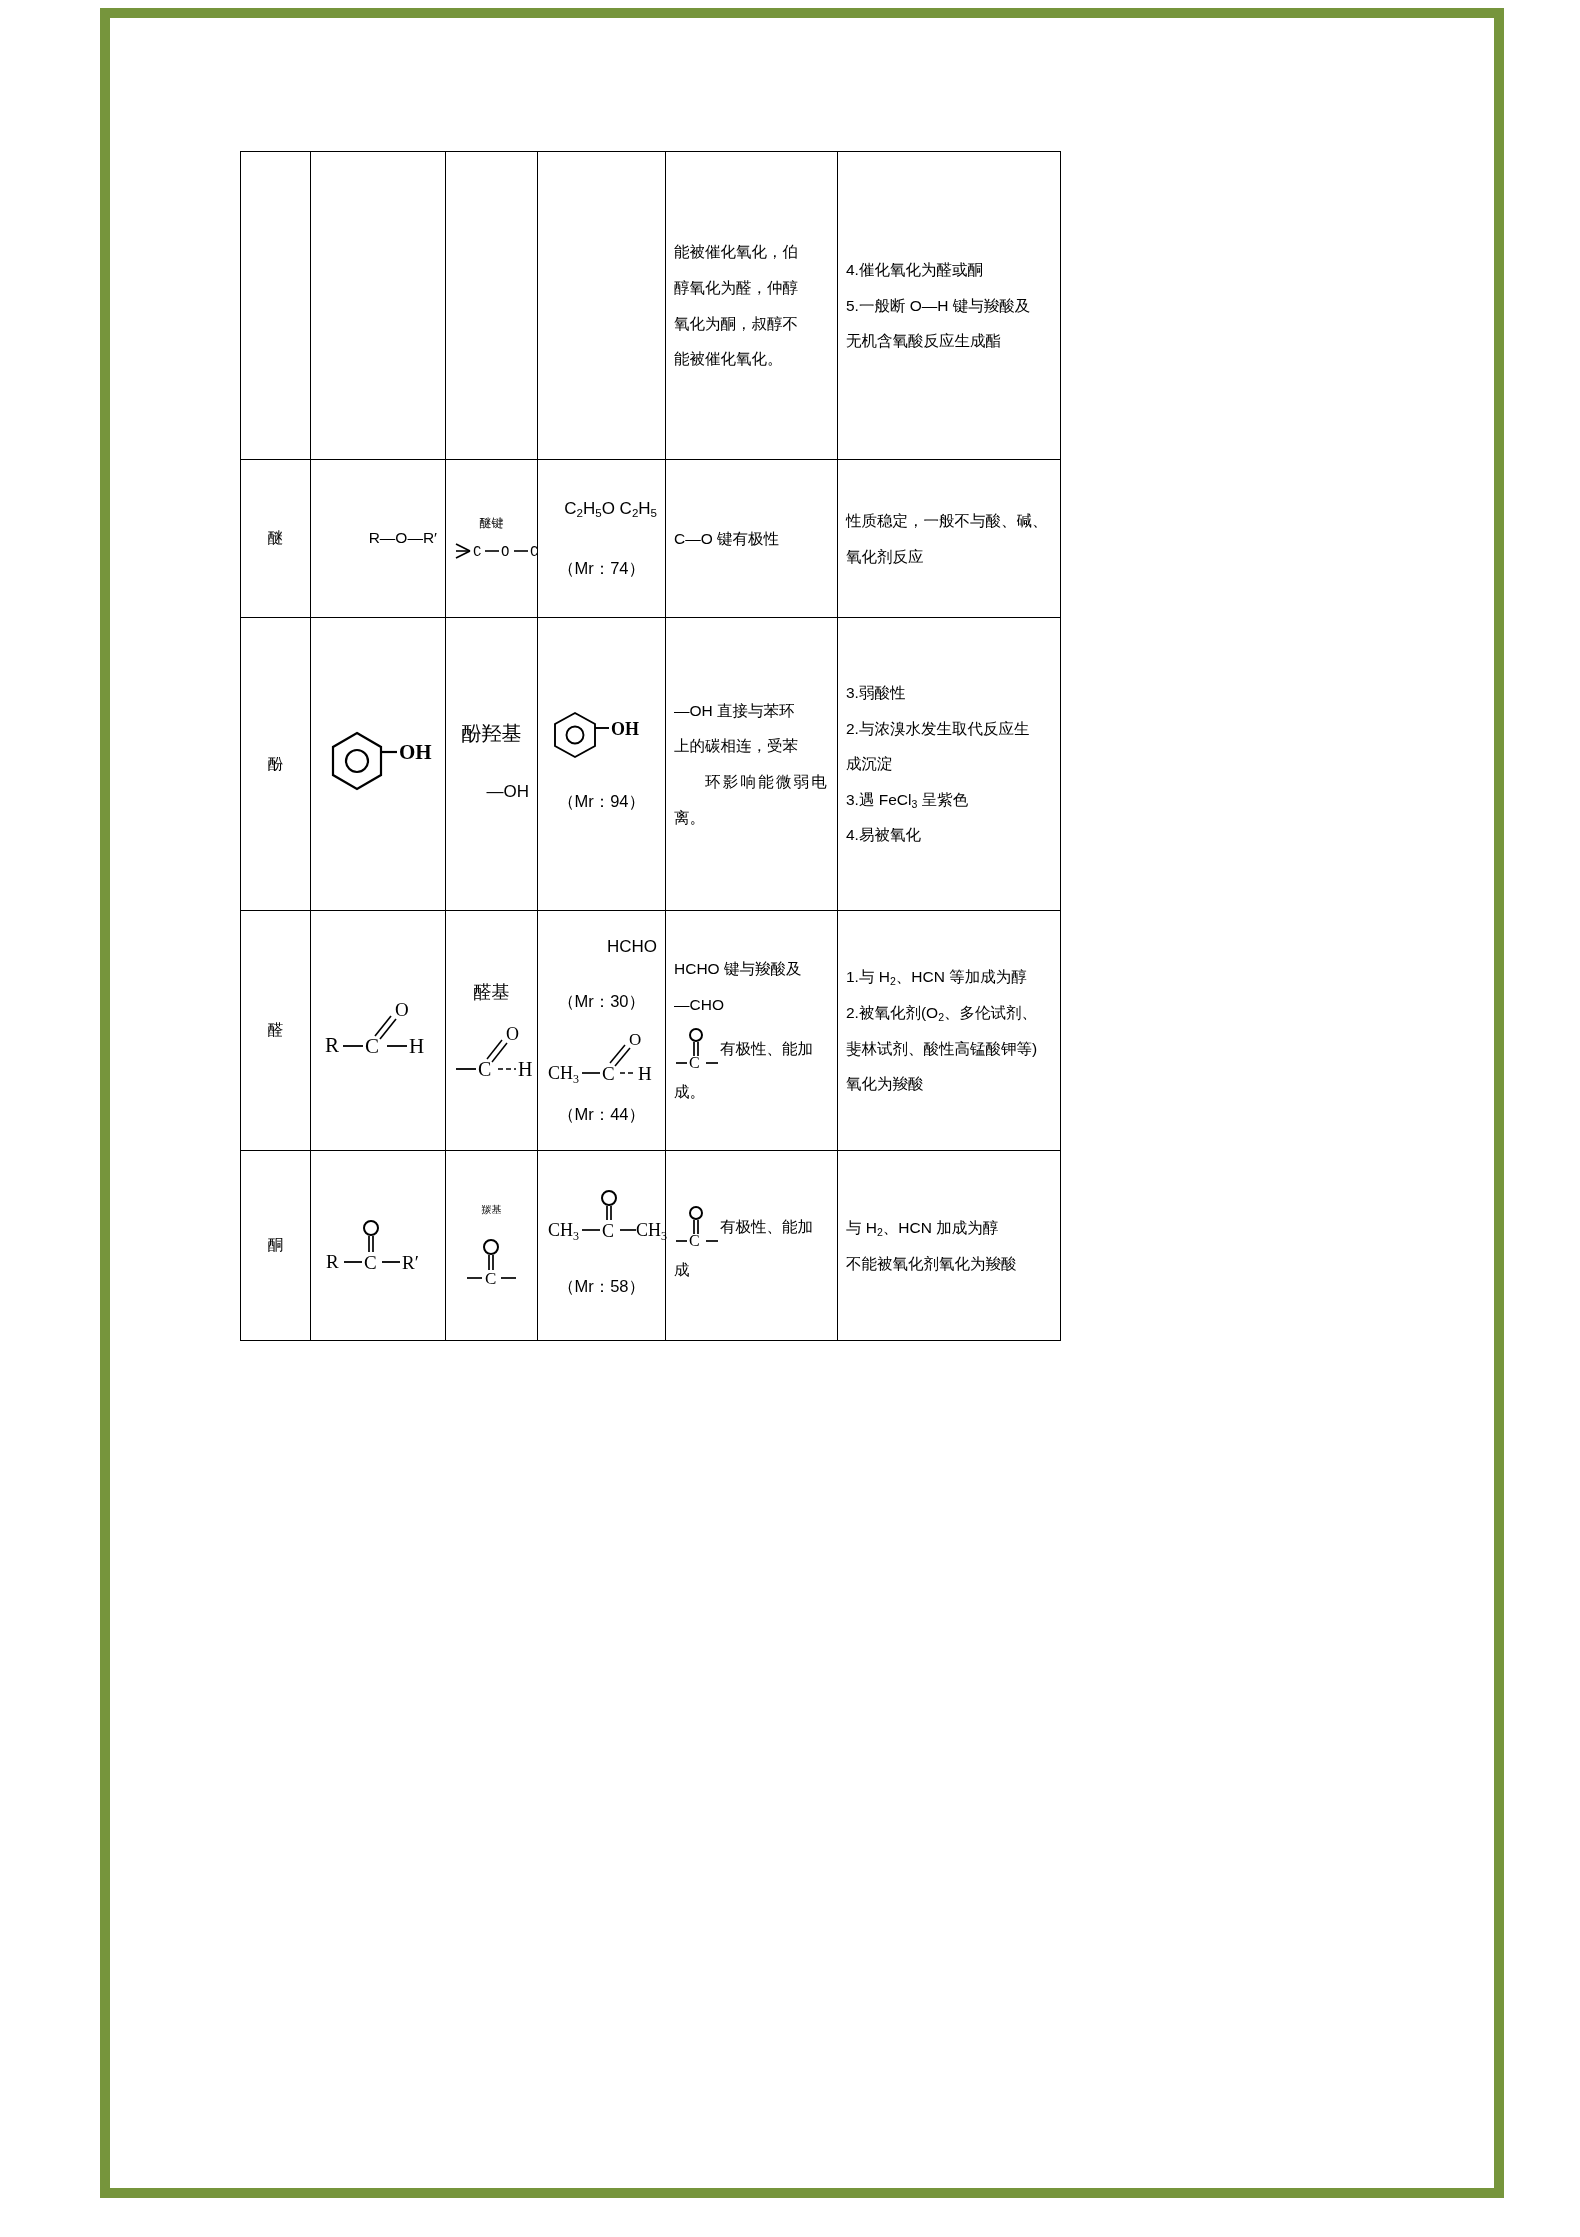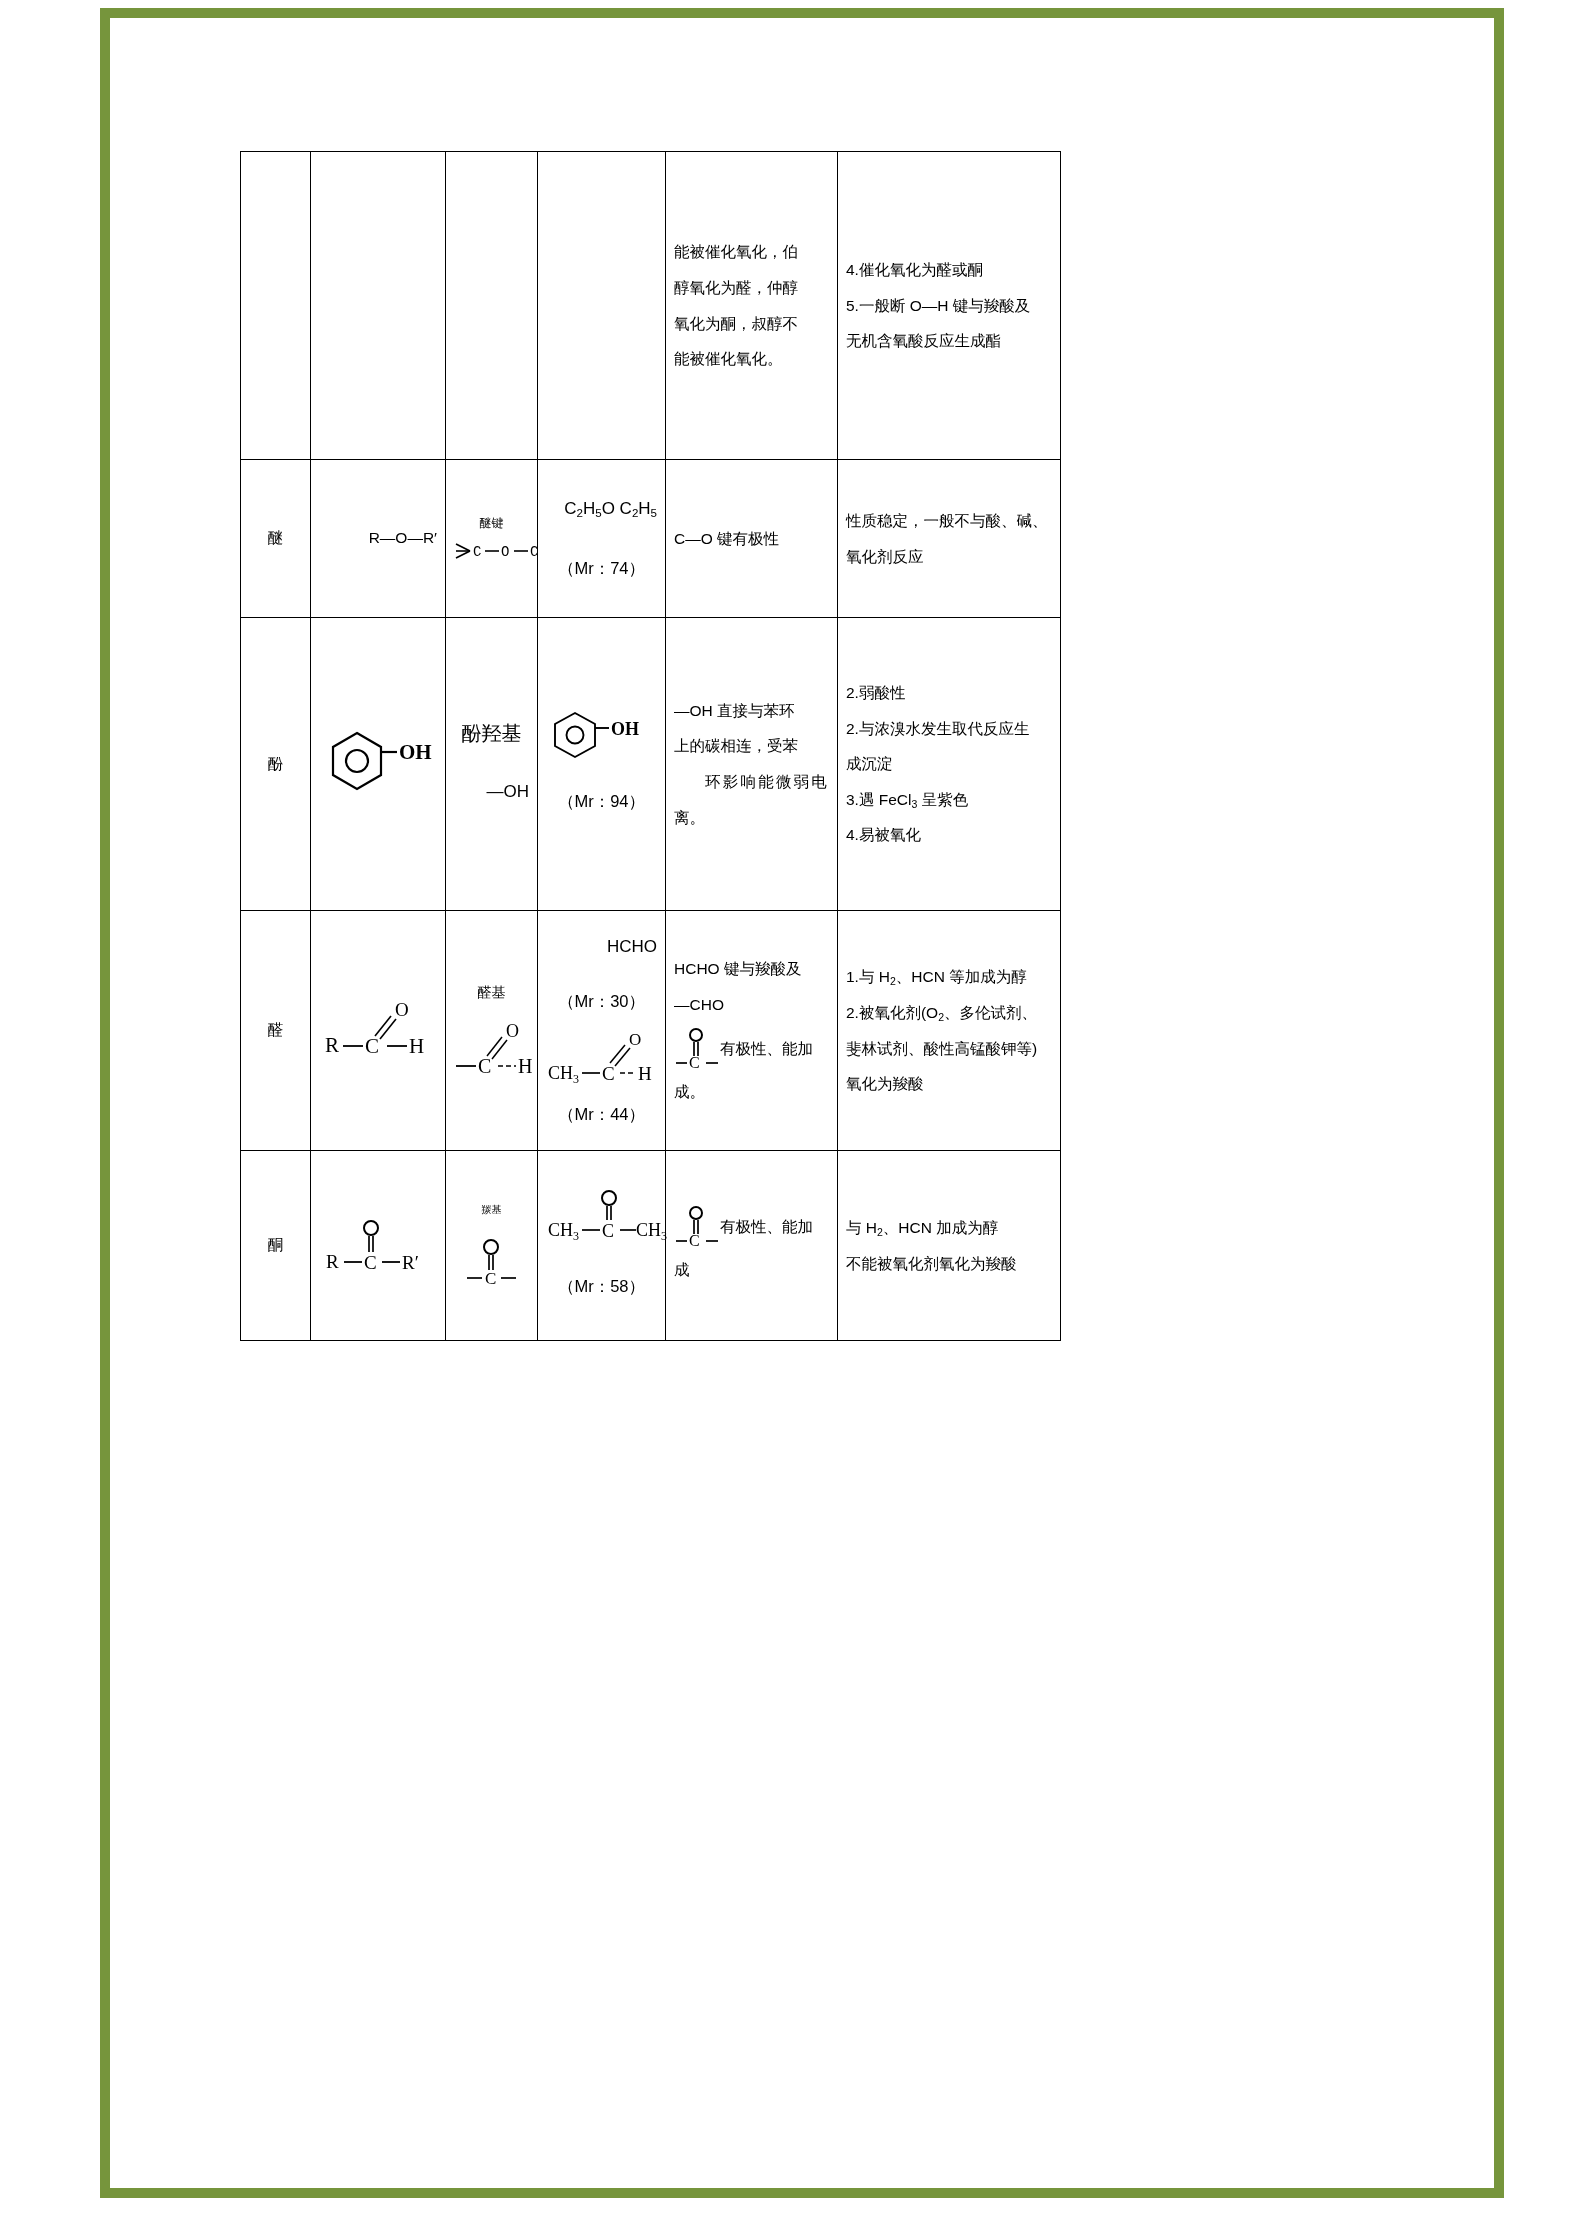"2.弱酸性" p.para { text: 2 -> 3 }
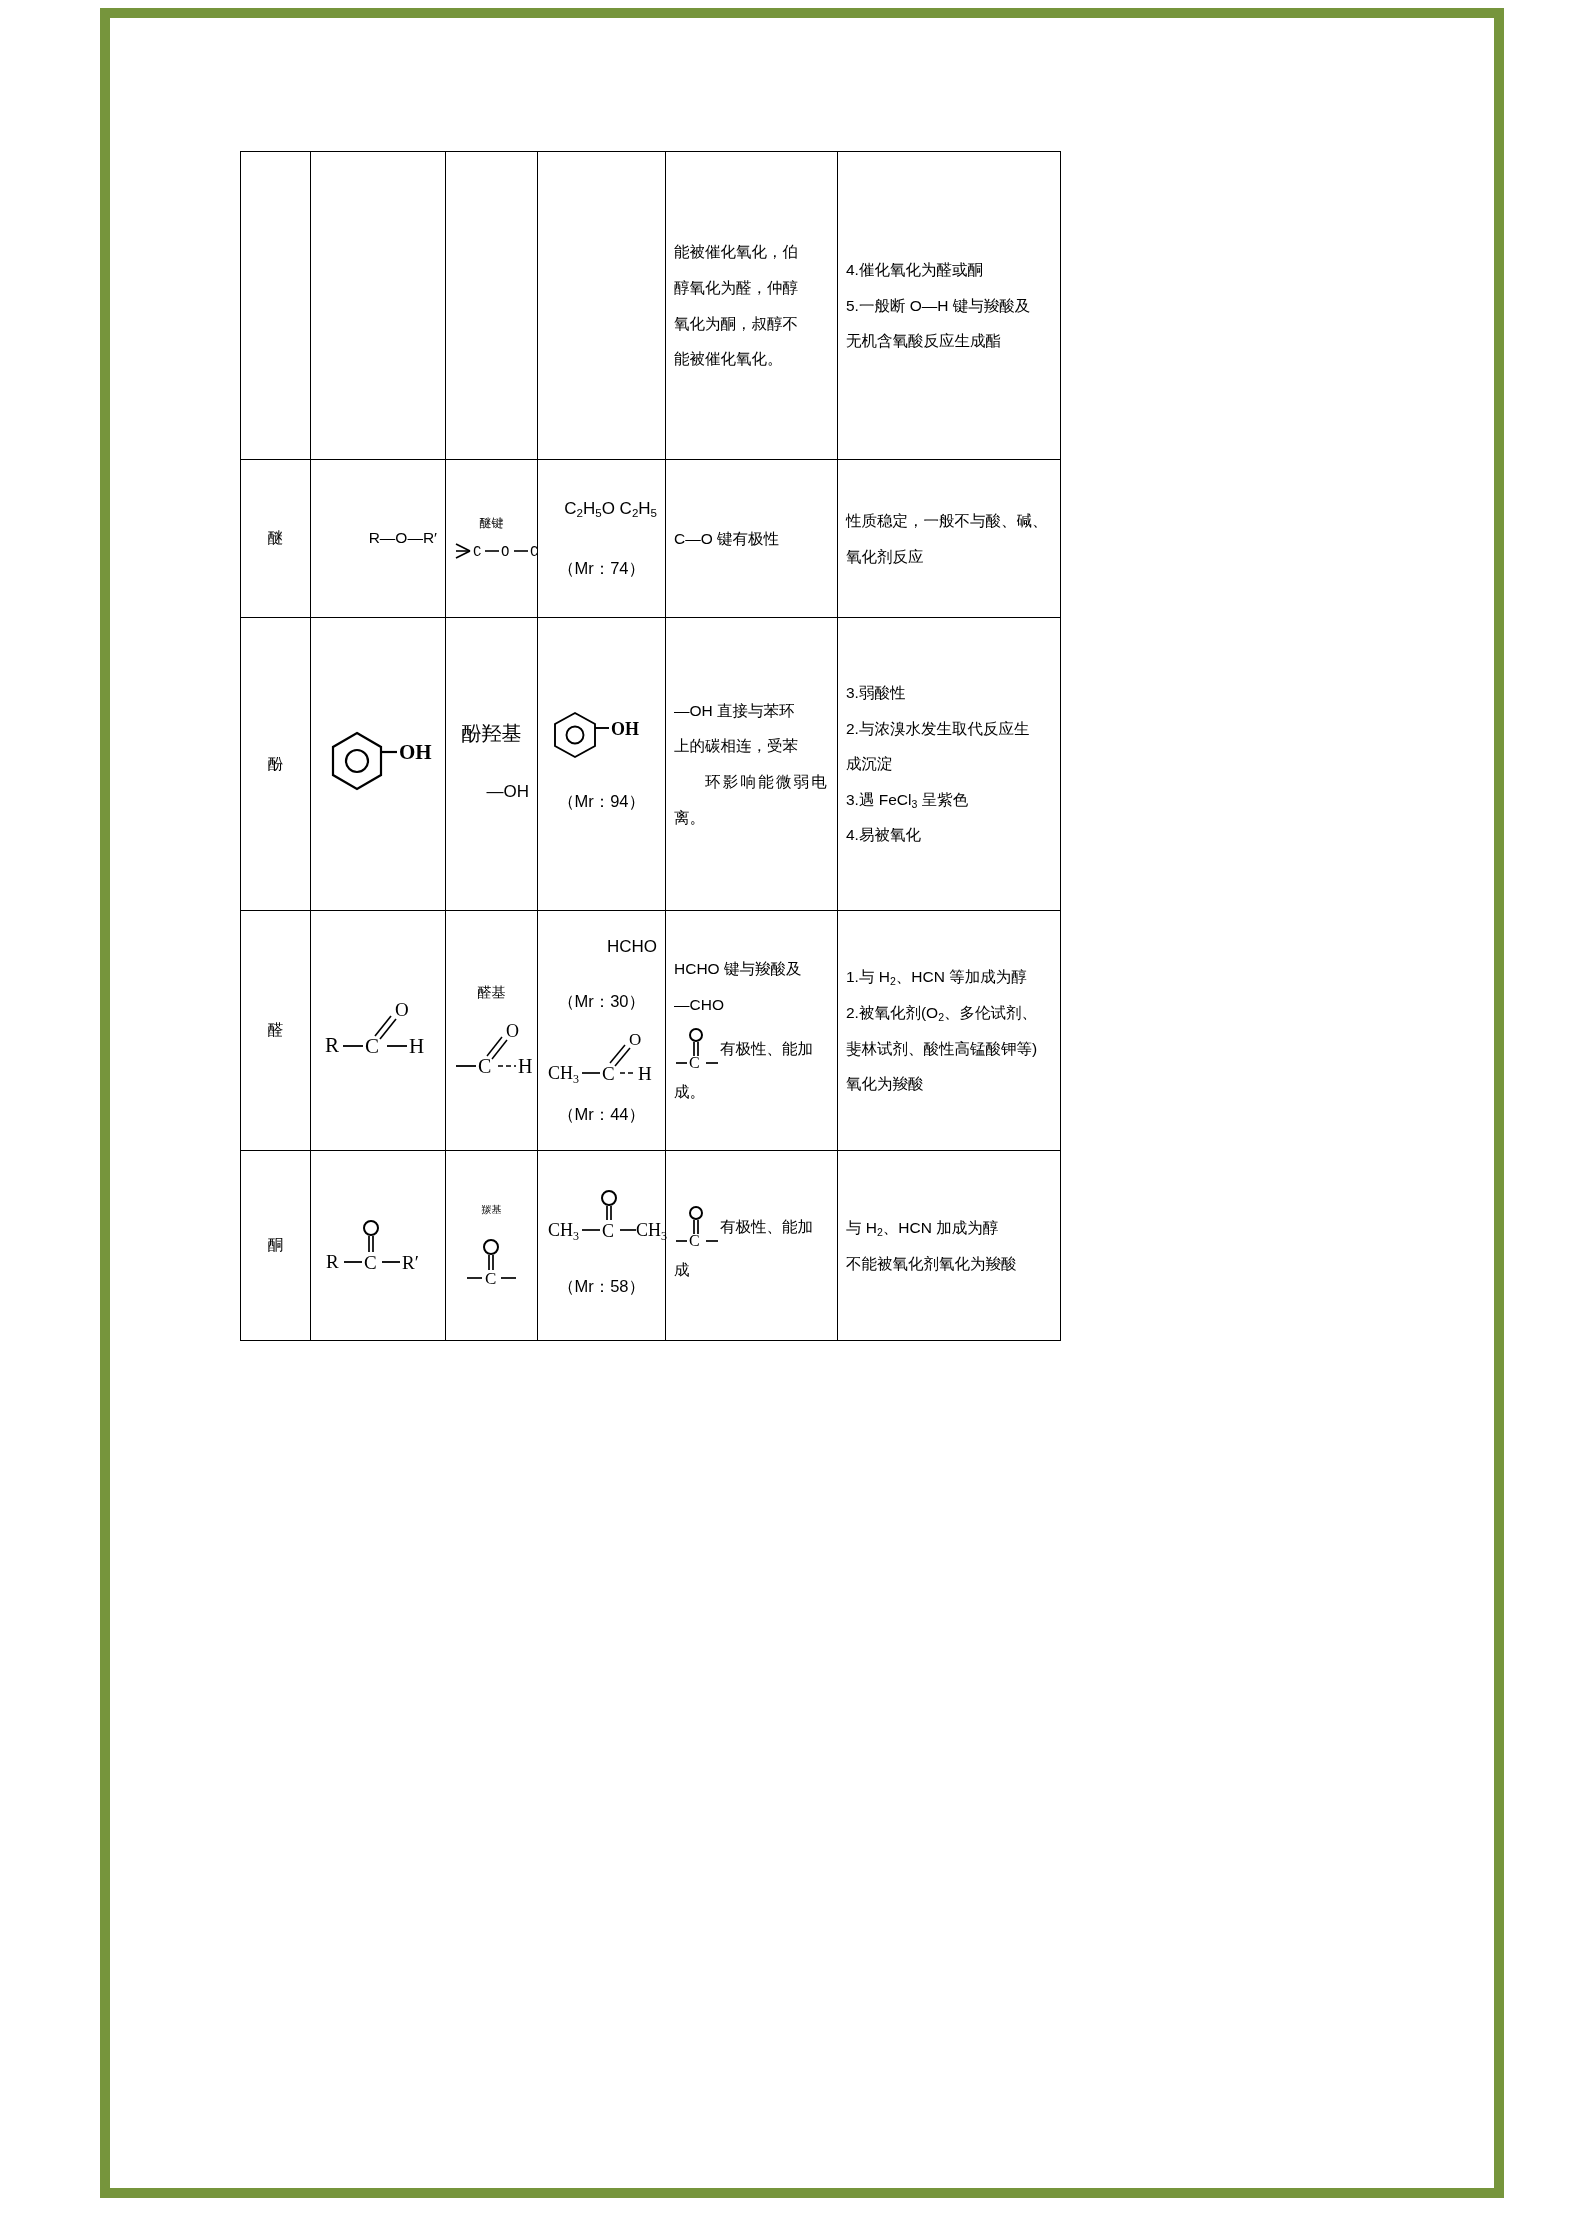"醛基" div { font-size: 14px -> 18px }
